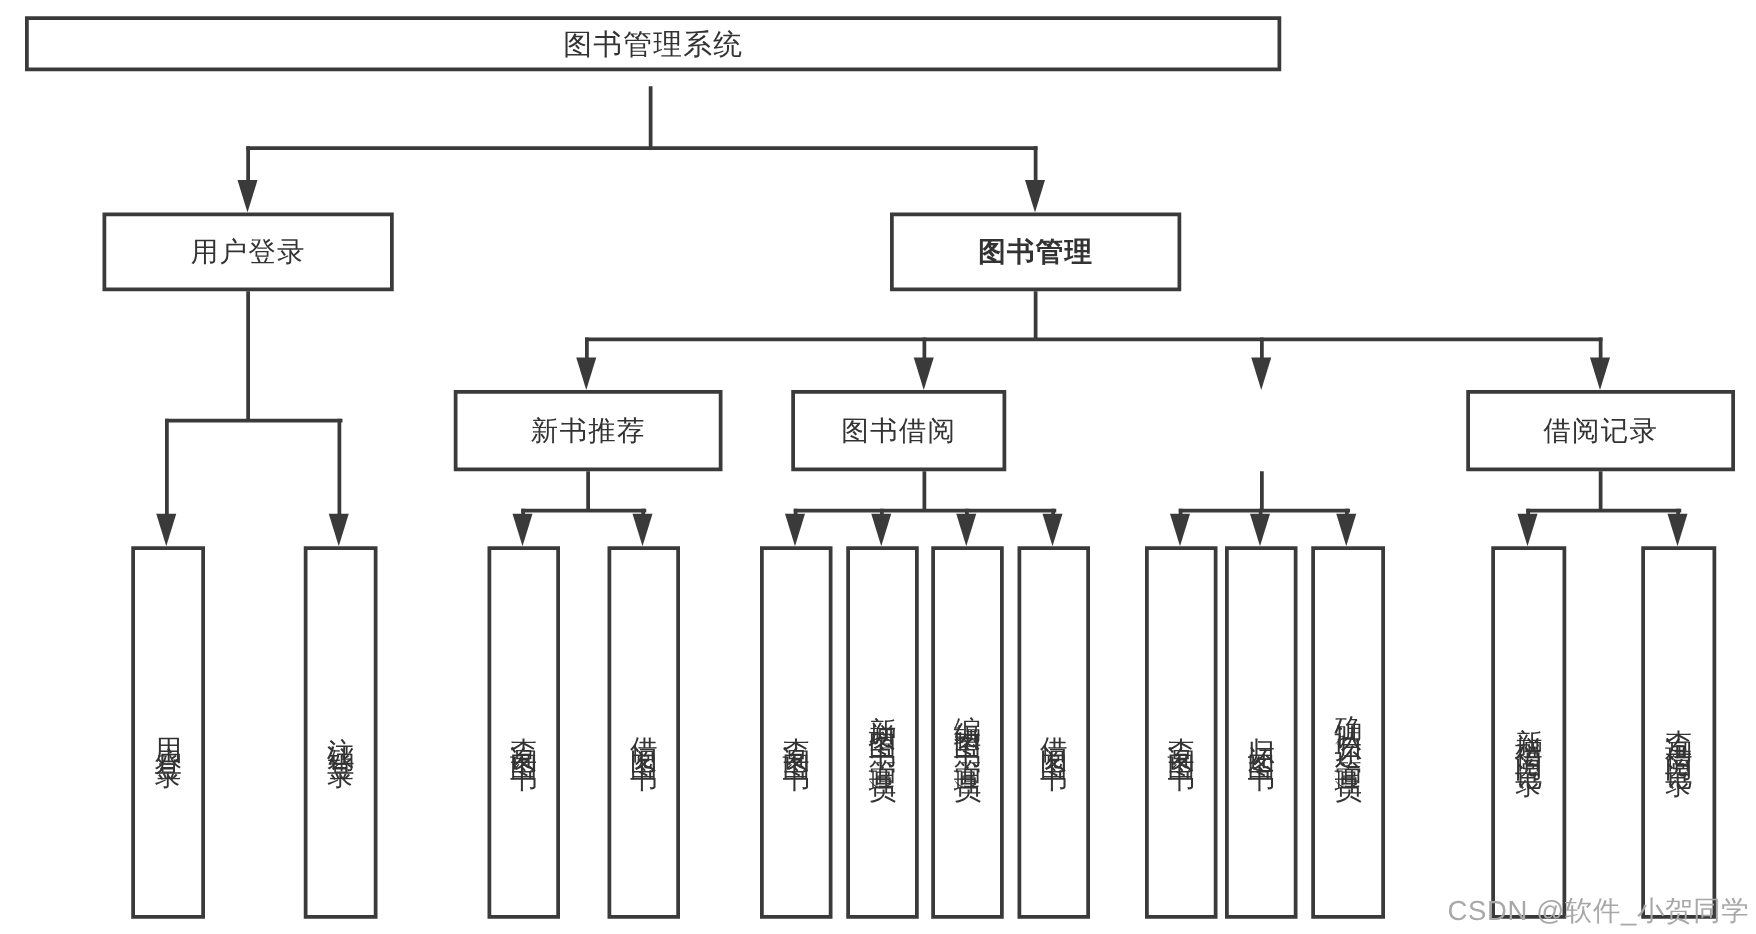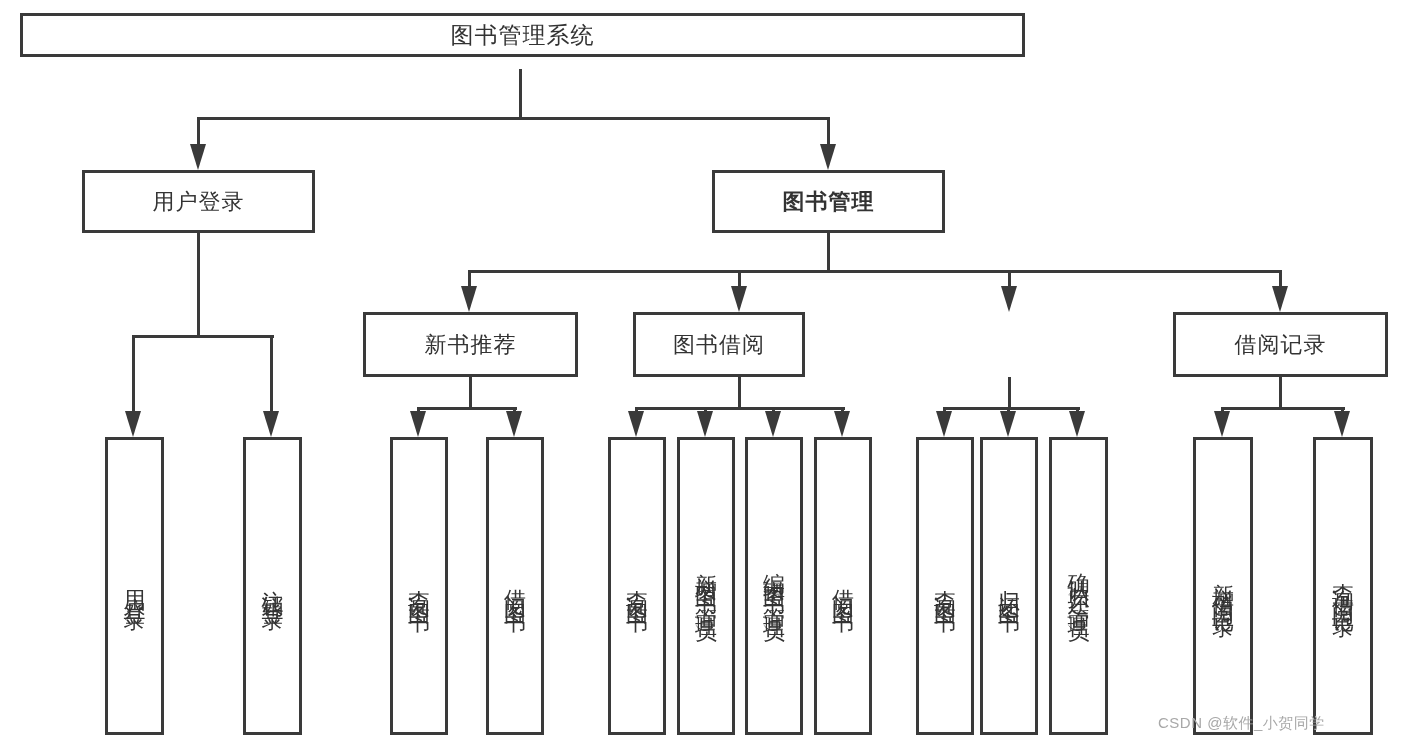"CSDN @软件_小贺同学" .watermark { font-size: 15px -> 22px }
